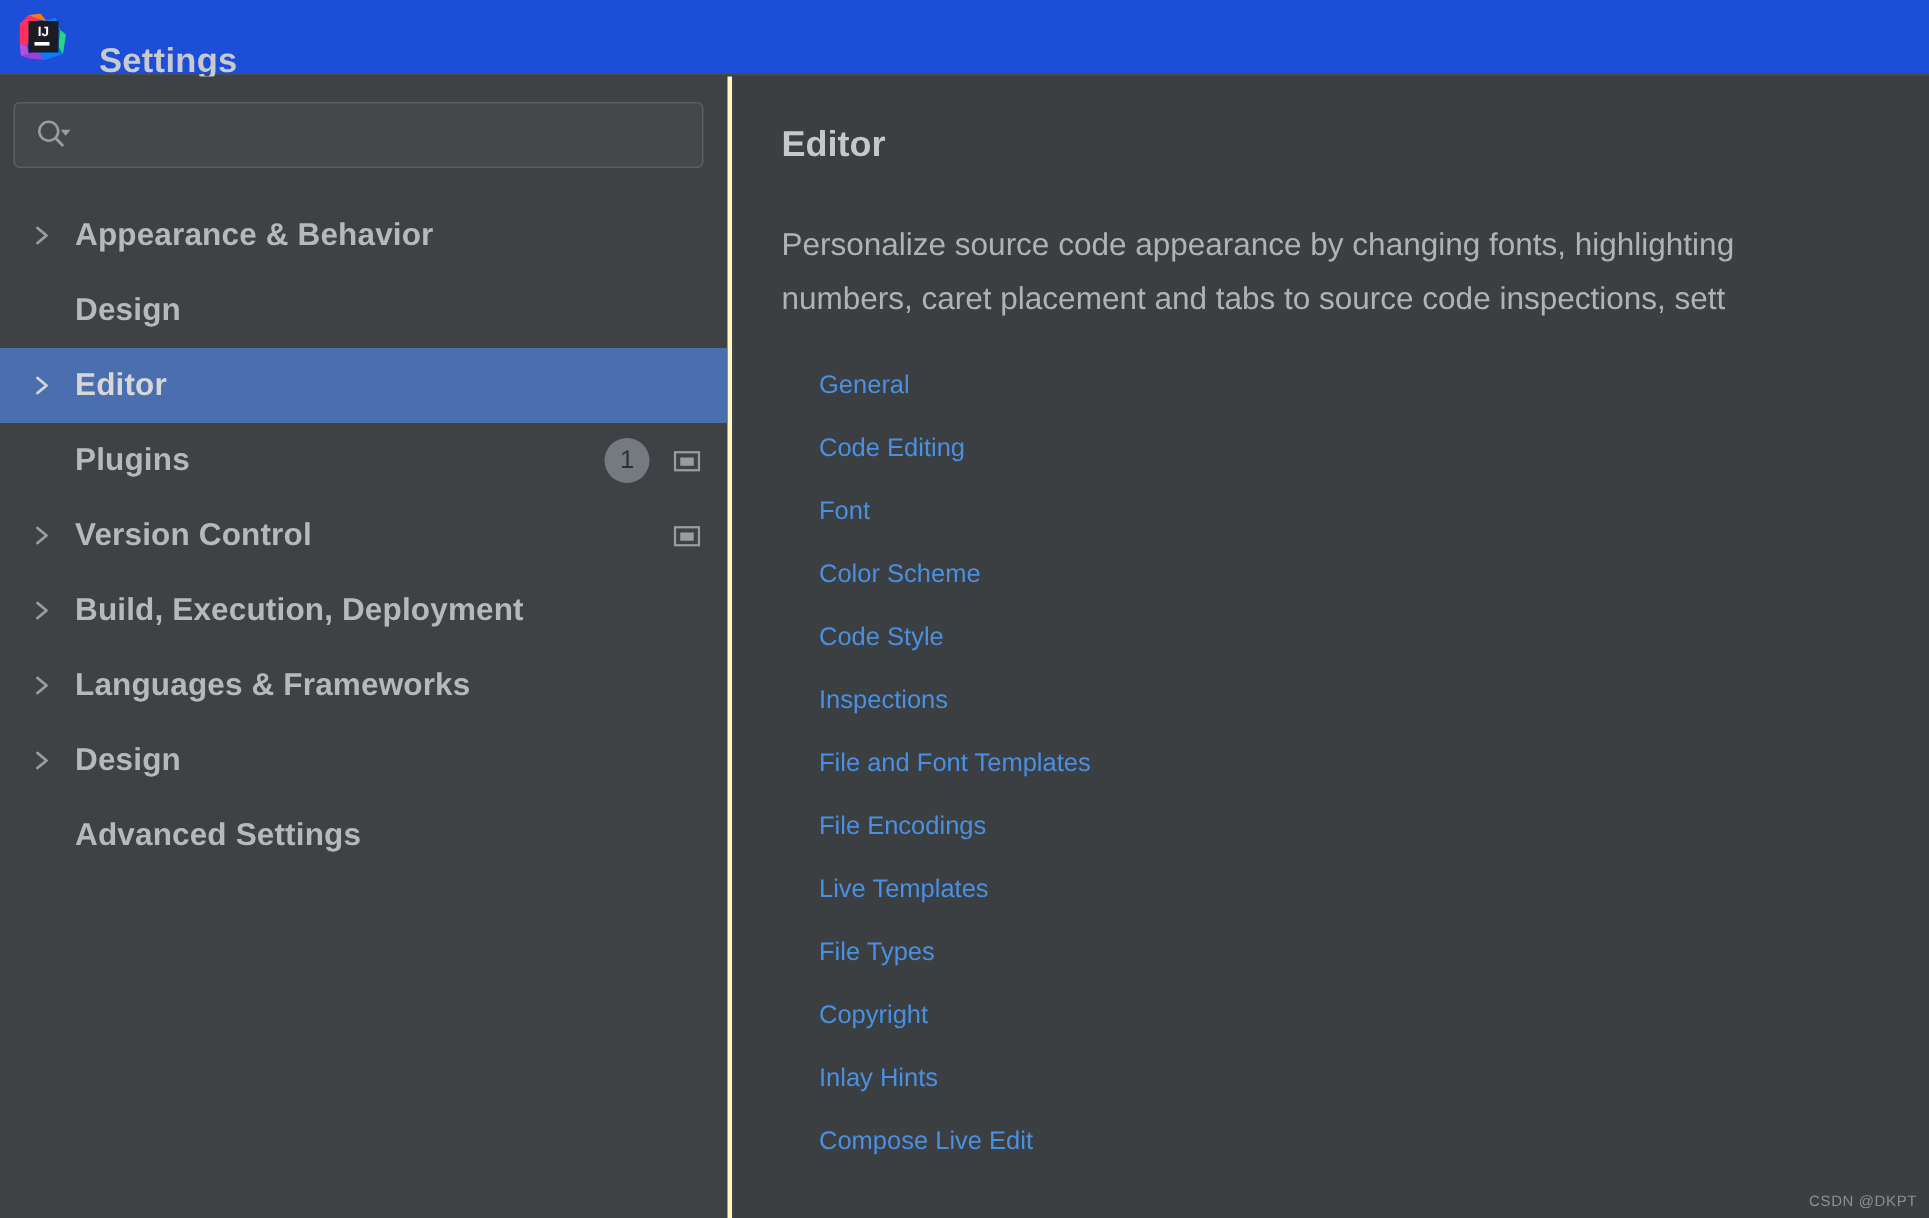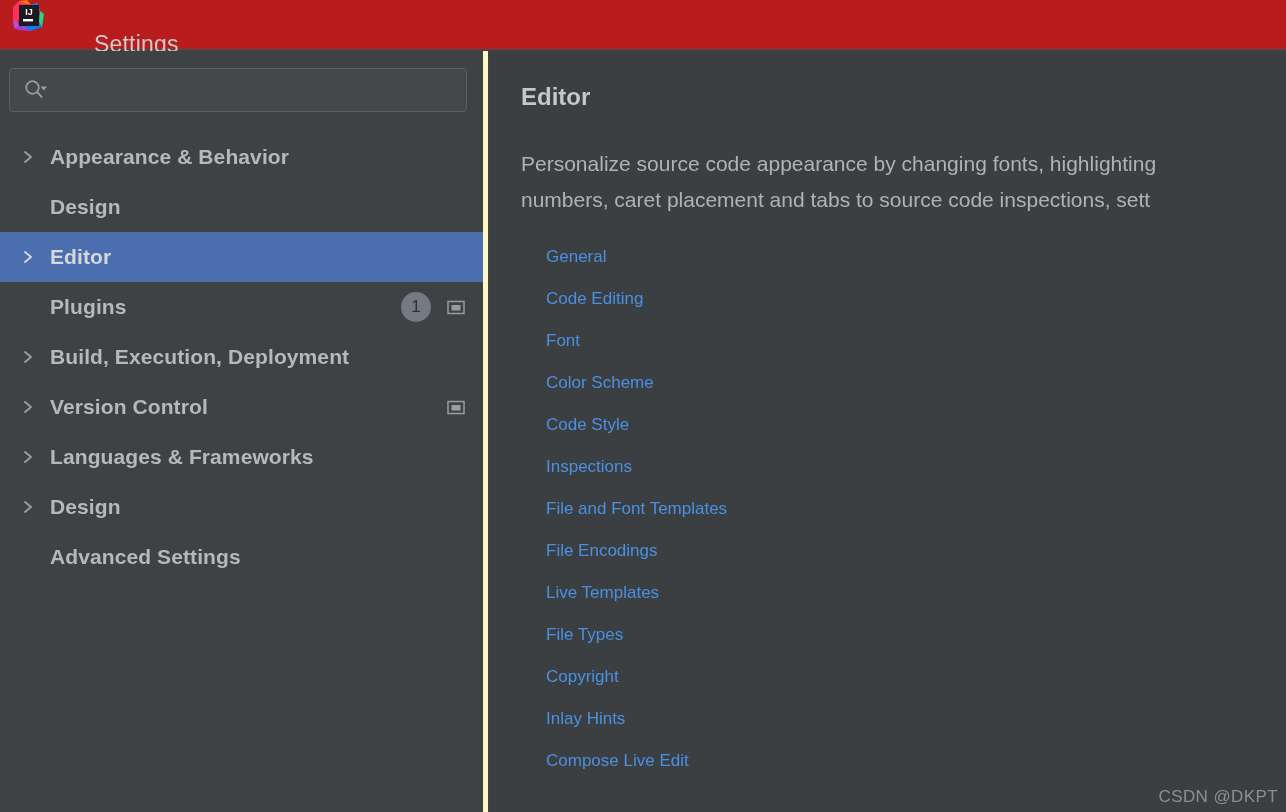"IJ" .titlebar { align-items: none -> center; background: #b91c1c -> #1d4ed8; gap: 28px -> none }
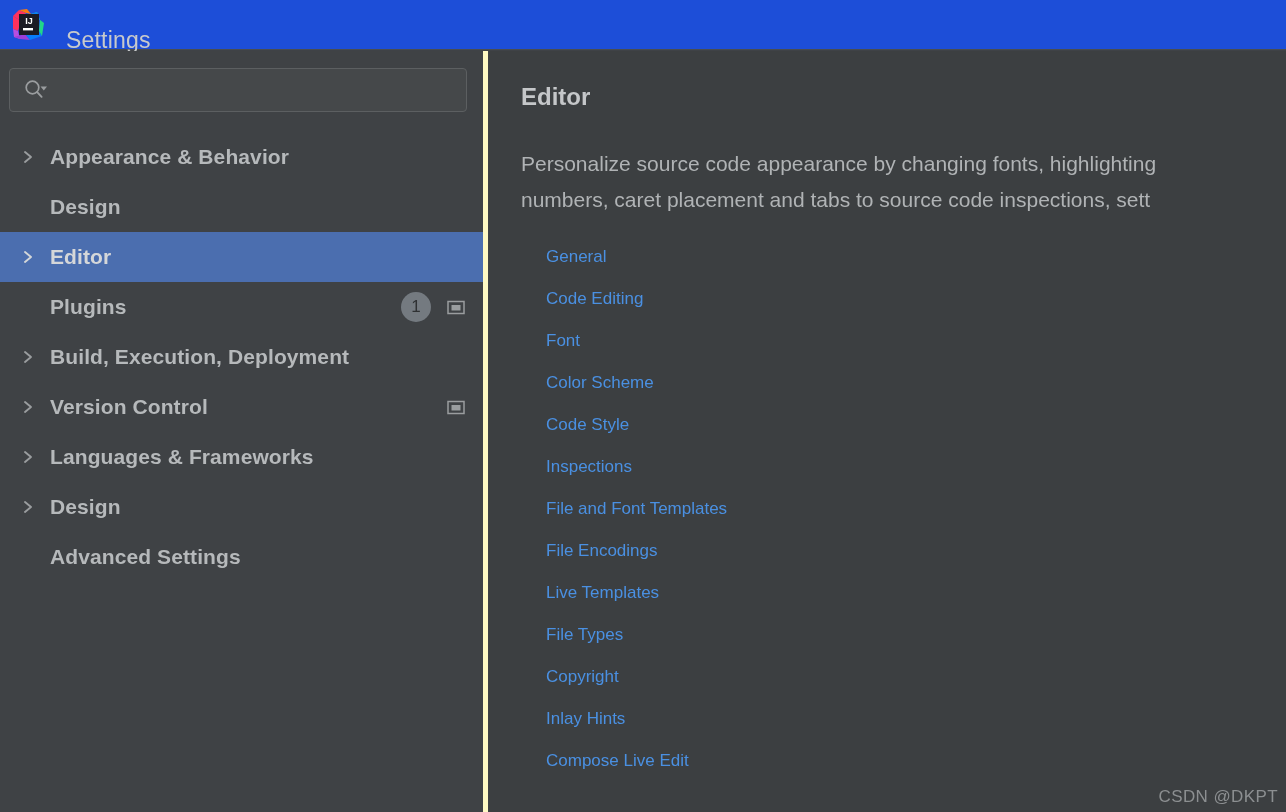"Settings" .title-text { font-weight: 400 -> 700 }
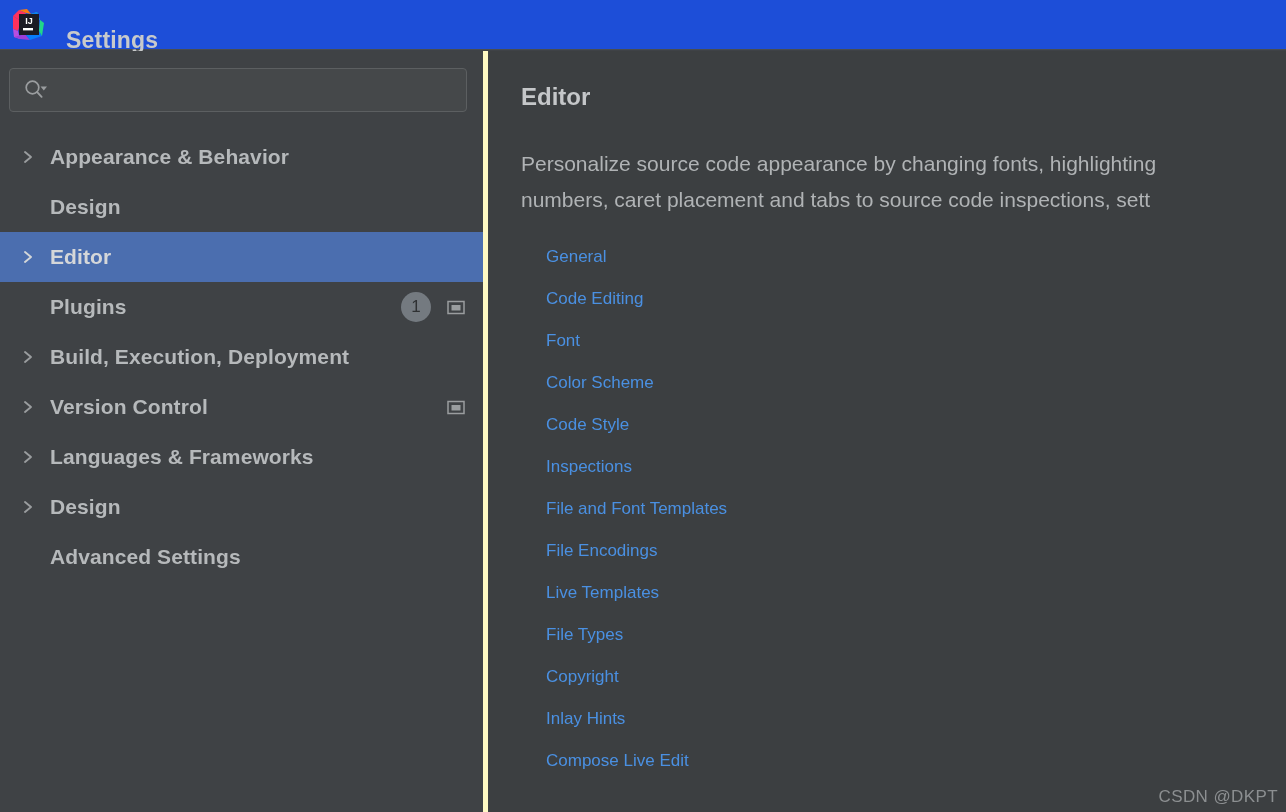"Appearance & Behavior" .sidebar { border-right: 5px solid #fef9c3 -> 3px solid #fef9c3 }
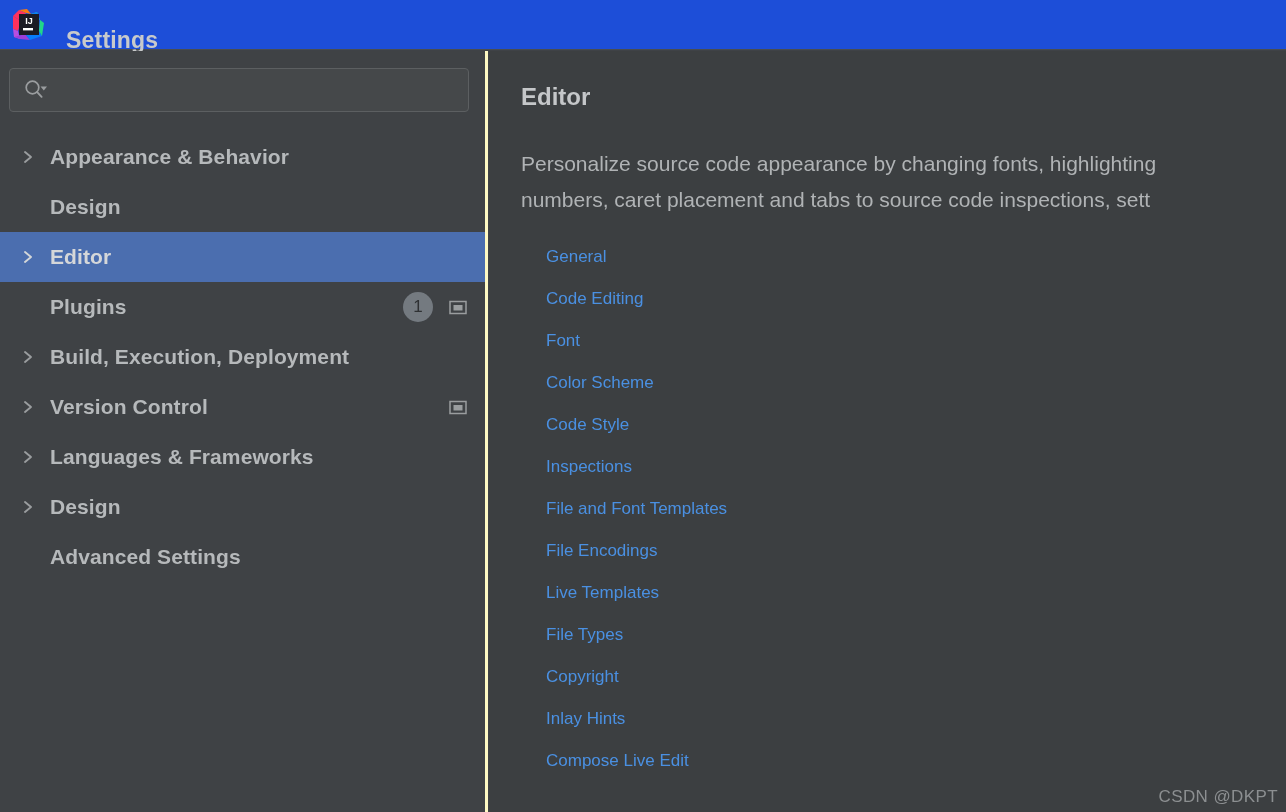"Build, Execution, Deployment" div.tree-row { order: before "Version Control" -> after "Version Control" }
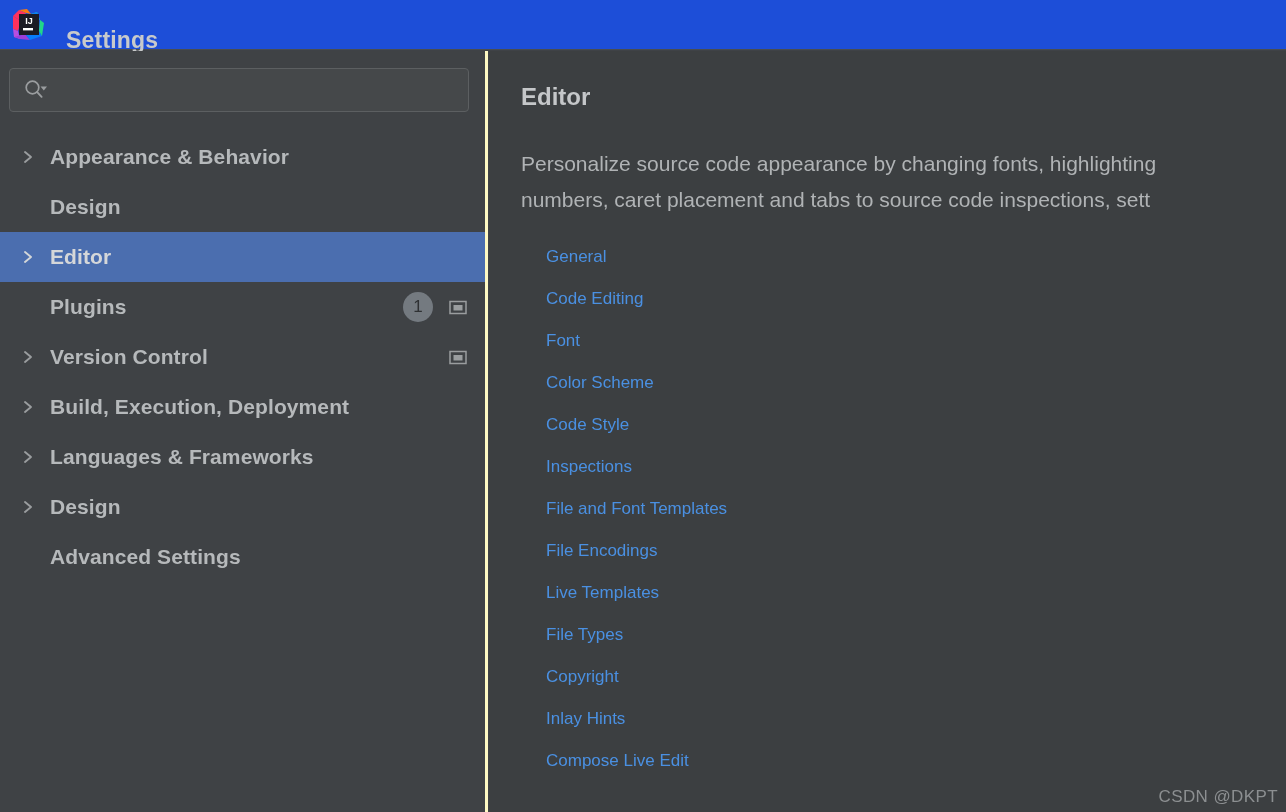"CSDN @DKPT" .watermark { font-size: 17px -> 10px }
